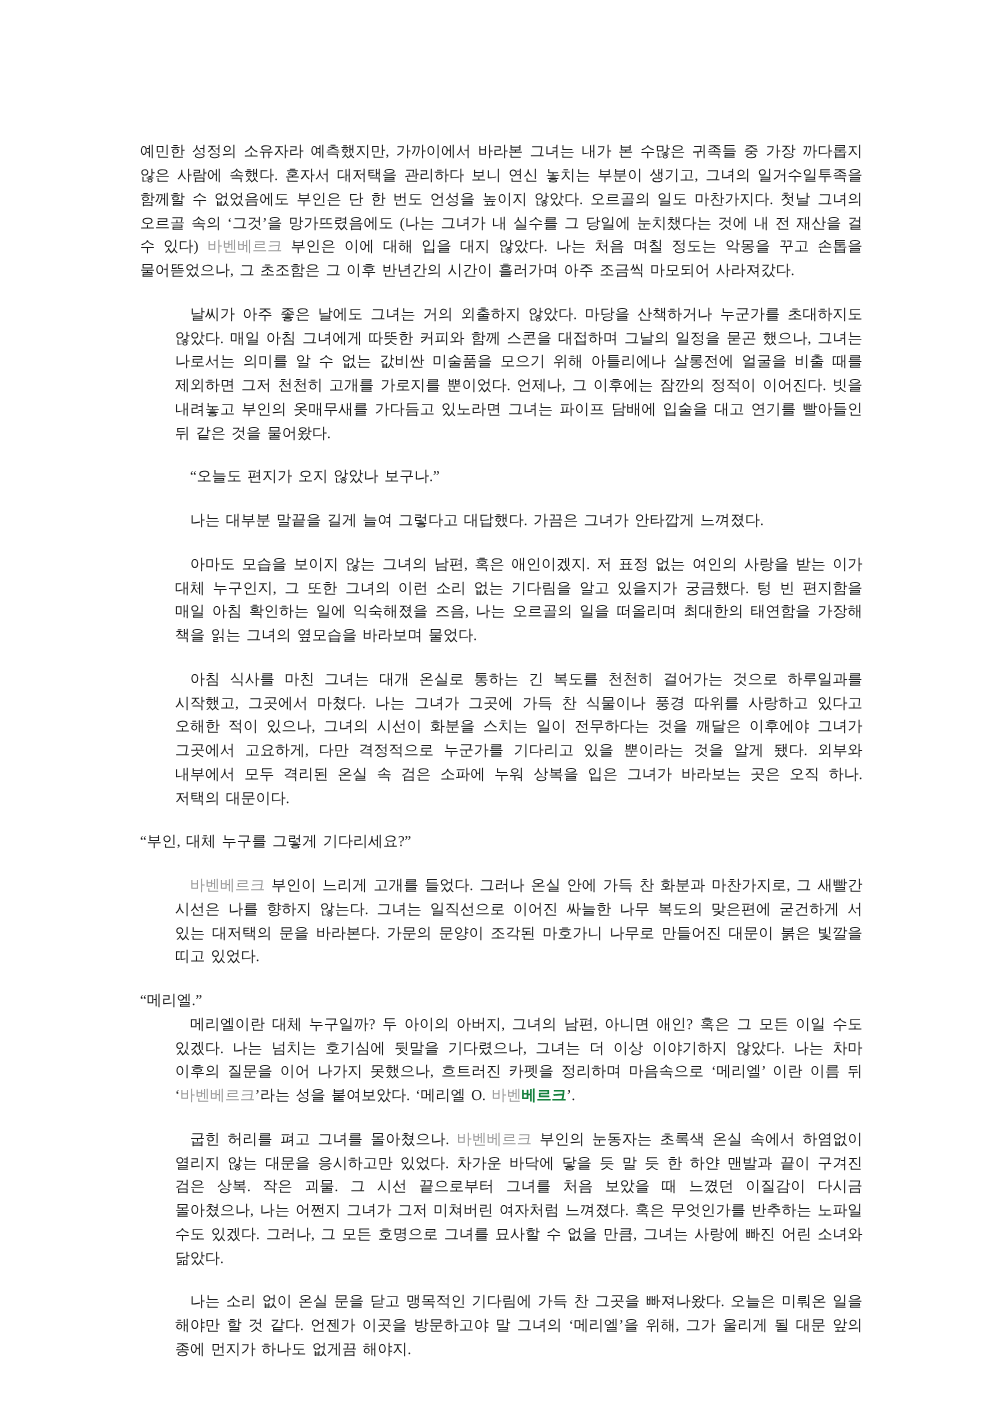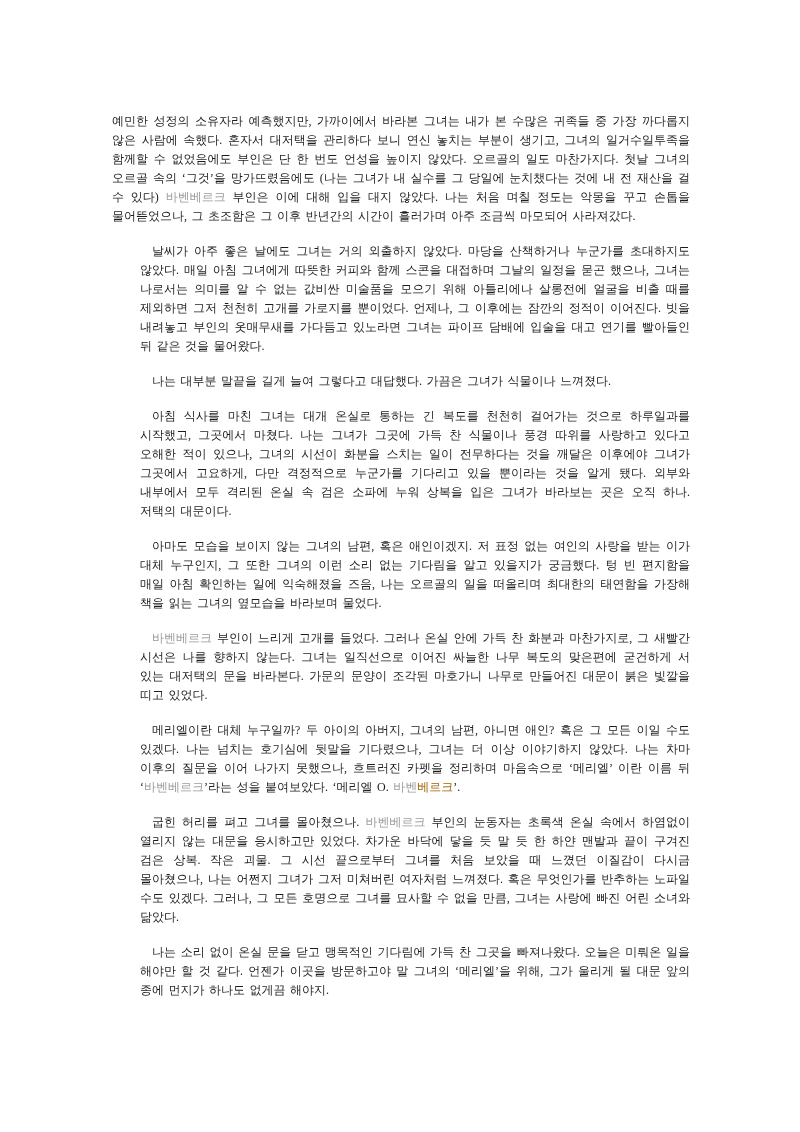"“오늘도 편지가 오지 않았나 보구나.”" p.indent { html: none -> <p><span>“오늘도 편지가 오지 않았나 보구나.”</span></p> }
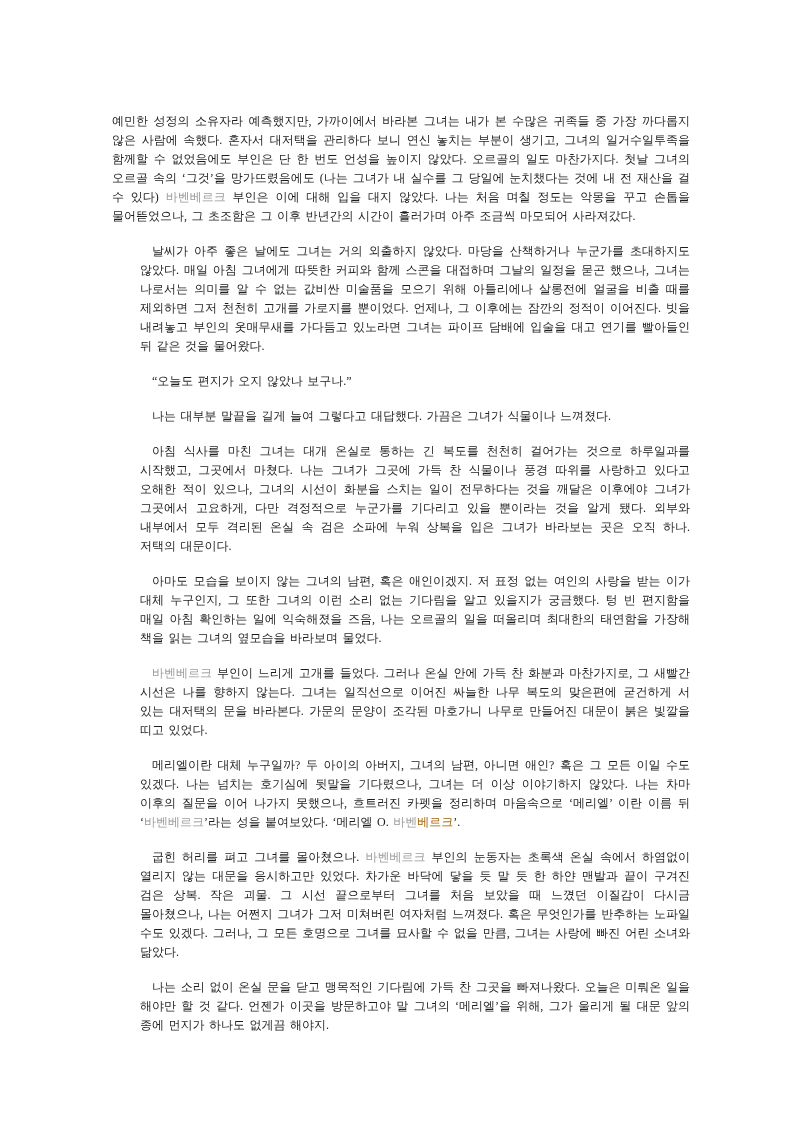"나는 대부분 말끝을 길게 늘여" span { text: 식물이나 -> 안타깝게 }
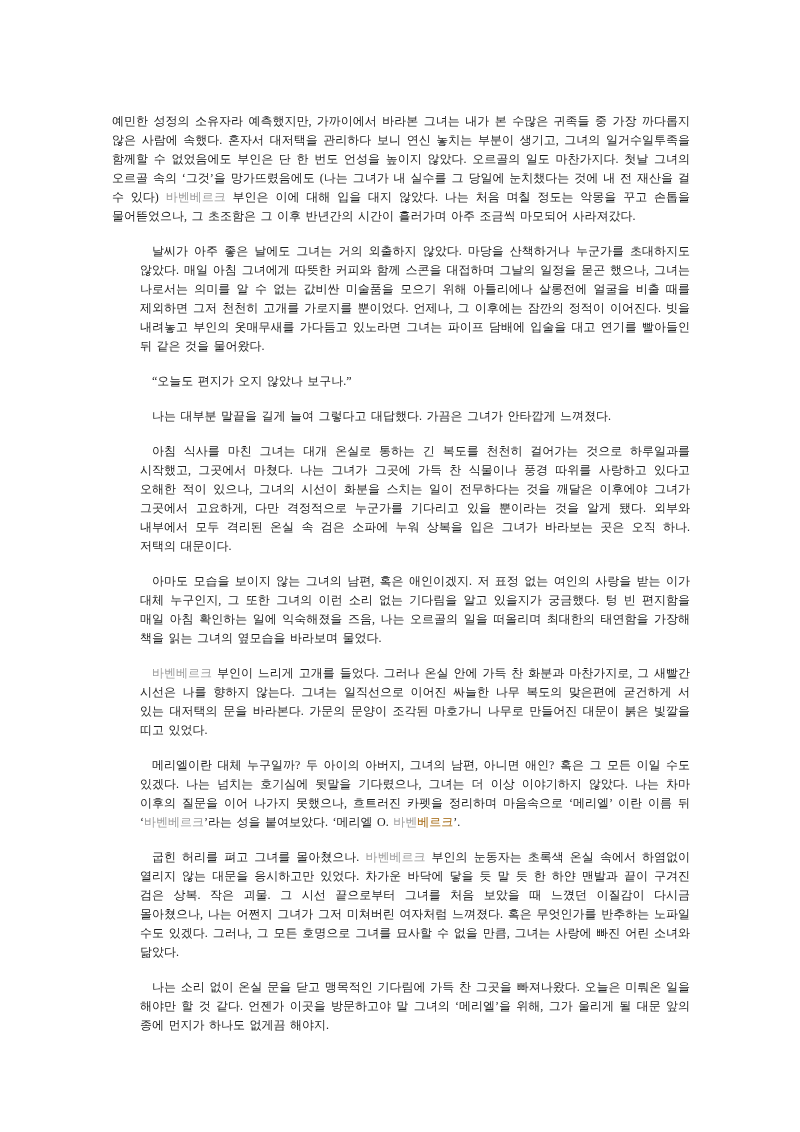"아침 식사를 마친 그녀는 대개" p.indent { order: before "아마도 모습을 보이지 않는 그녀의" -> after "아마도 모습을 보이지 않는 그녀의" }
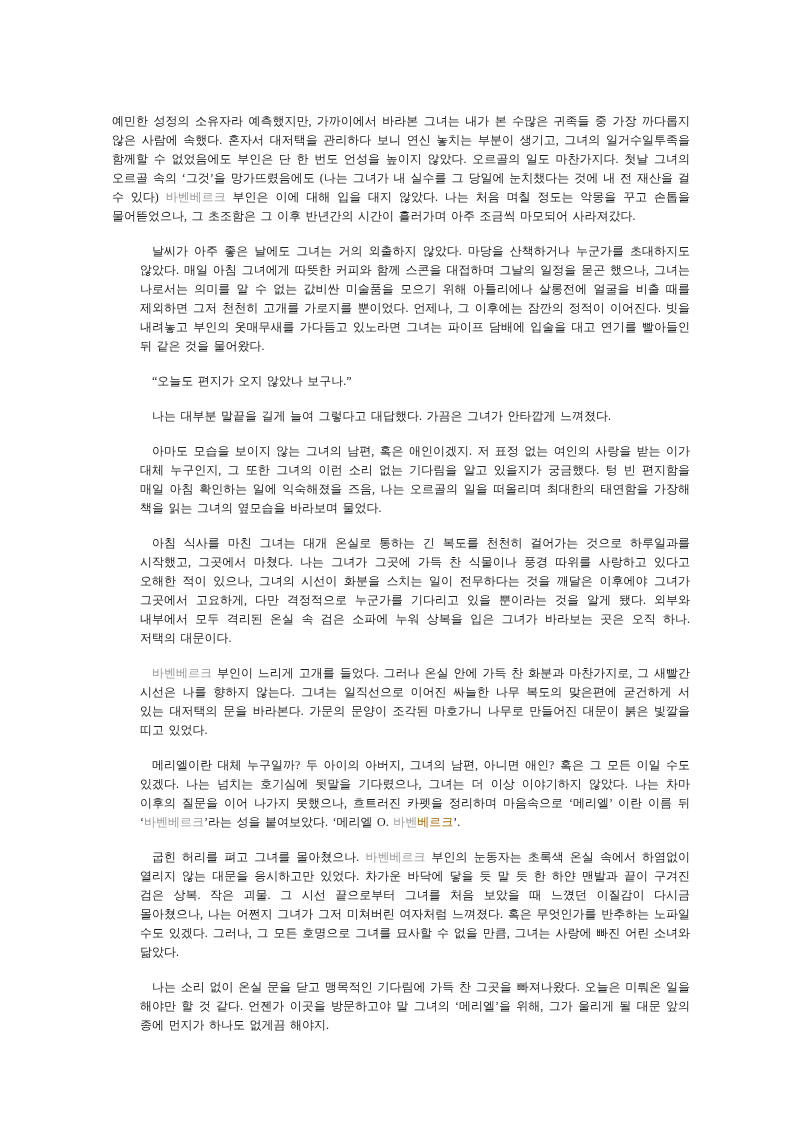"“부인, 대체 누구를 그렇게 기다리세요?”" p { html: none -> <p><span>“부인, 대체 누구를 그렇게 기다리세요?”</span></p> }
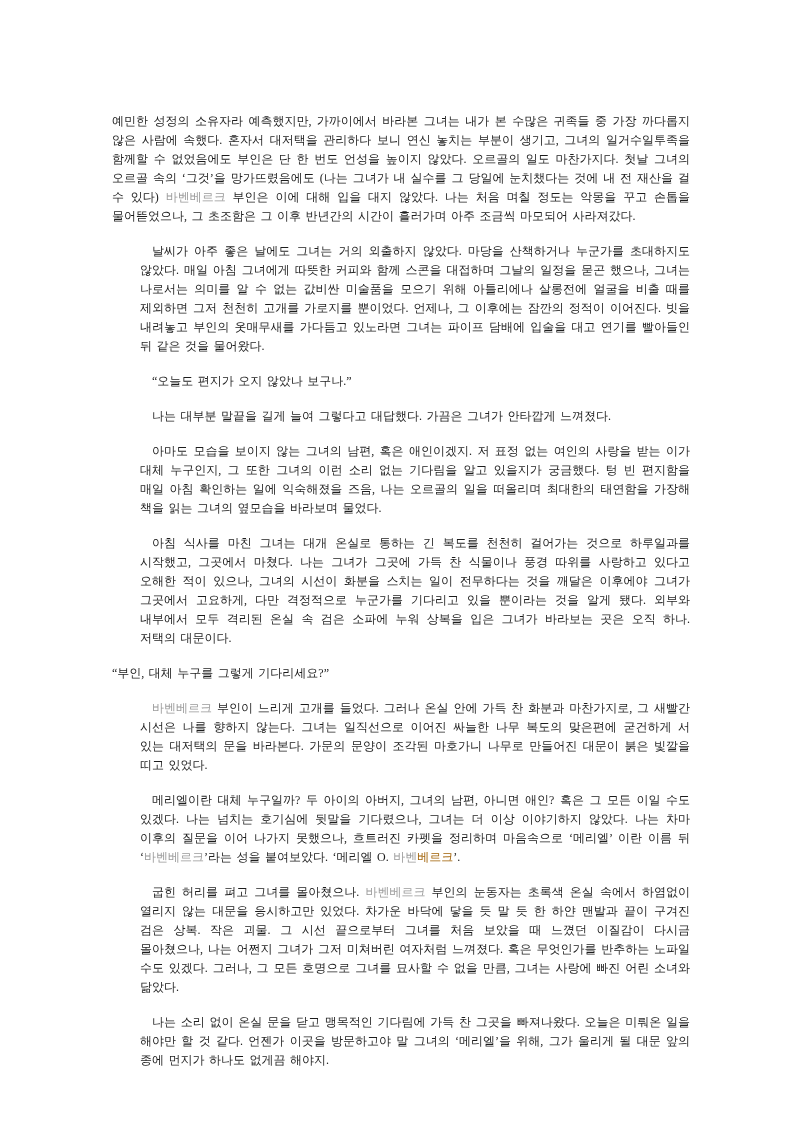"“메리엘.”" p.no-gap { html: none -> <p><span>“메리엘.”</span></p> }
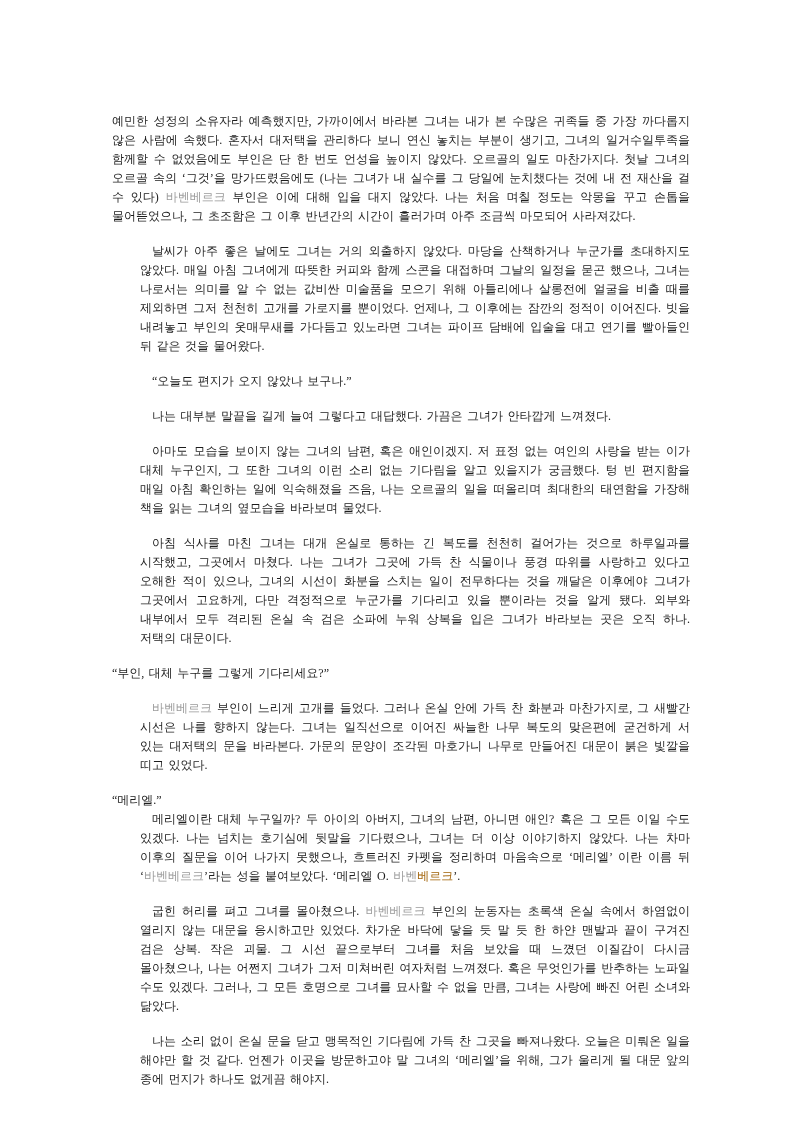"베르크" .run-bold { color: #a16207 -> #15803d; font-weight: normal -> bold }
